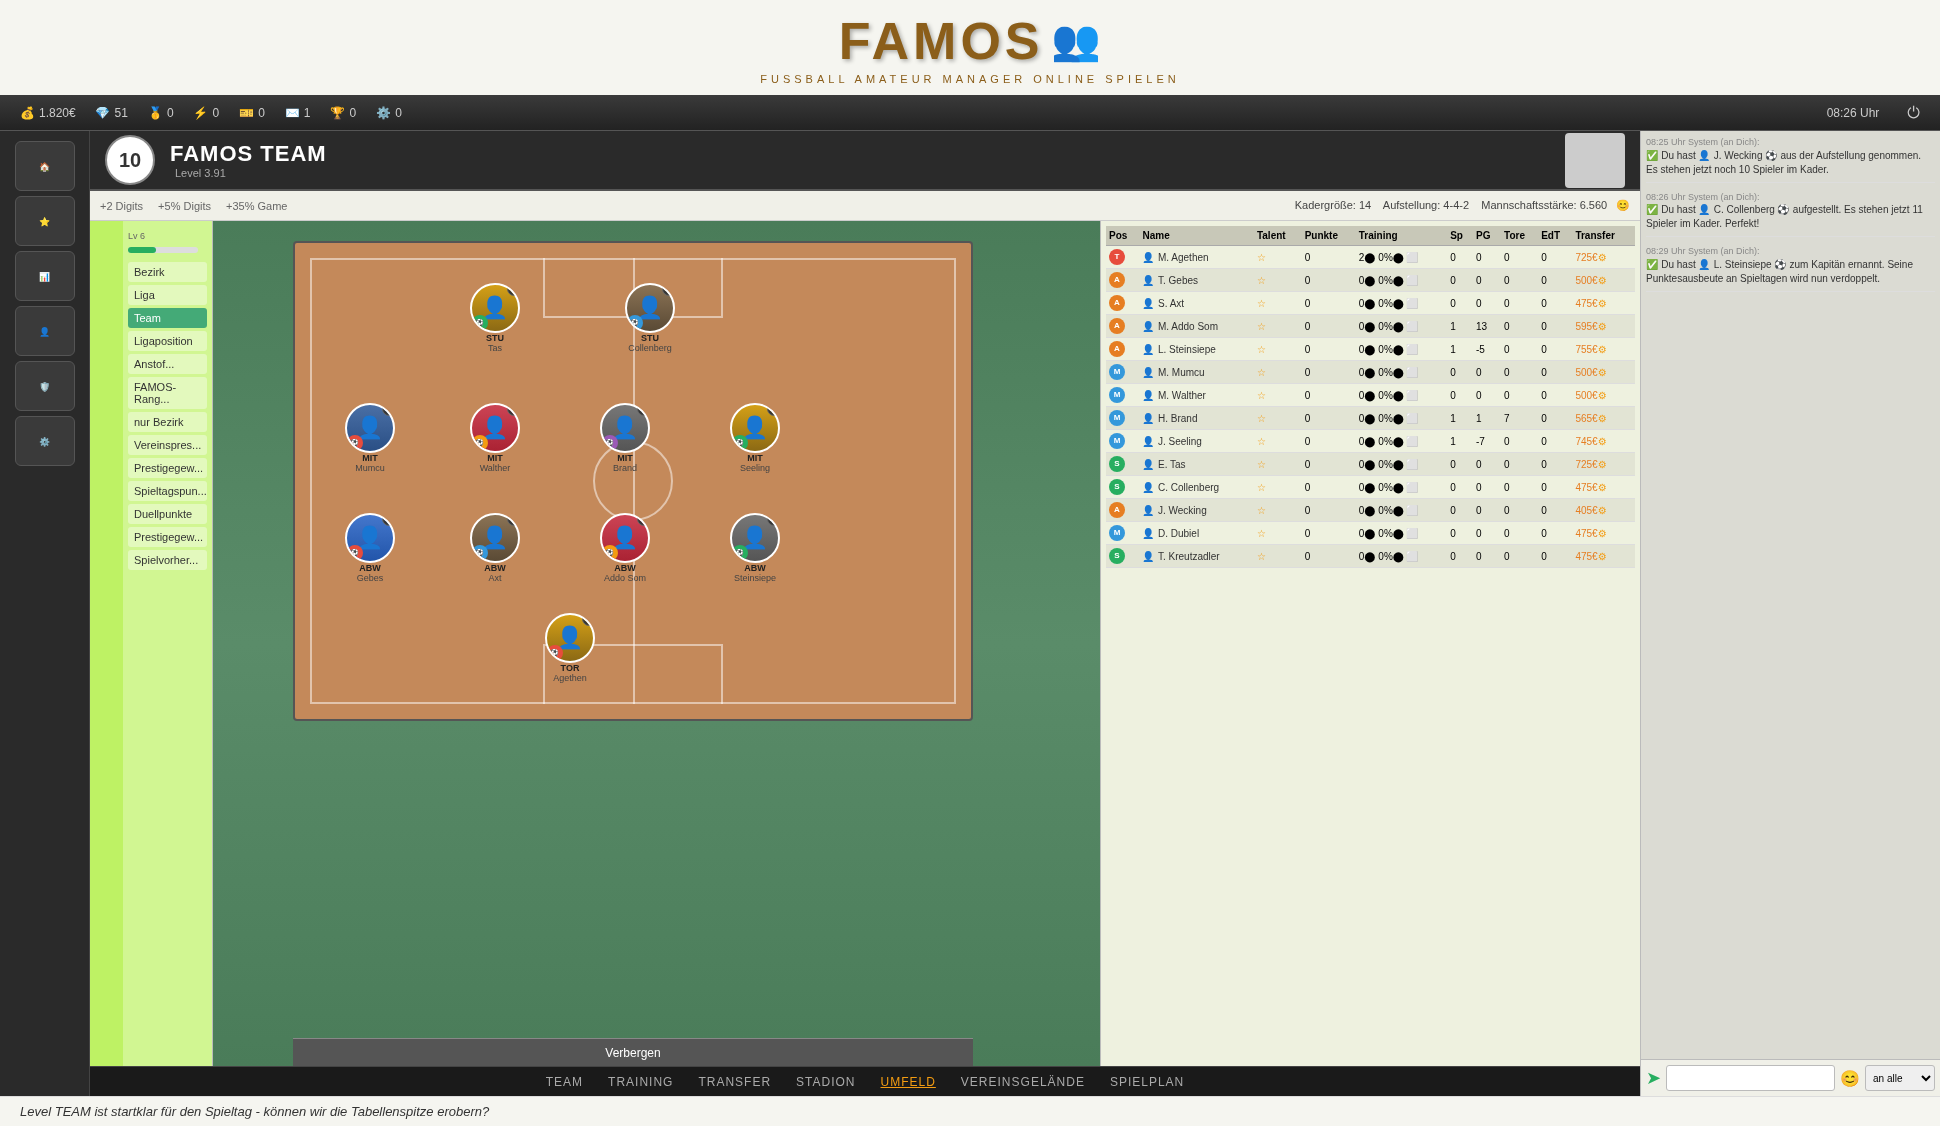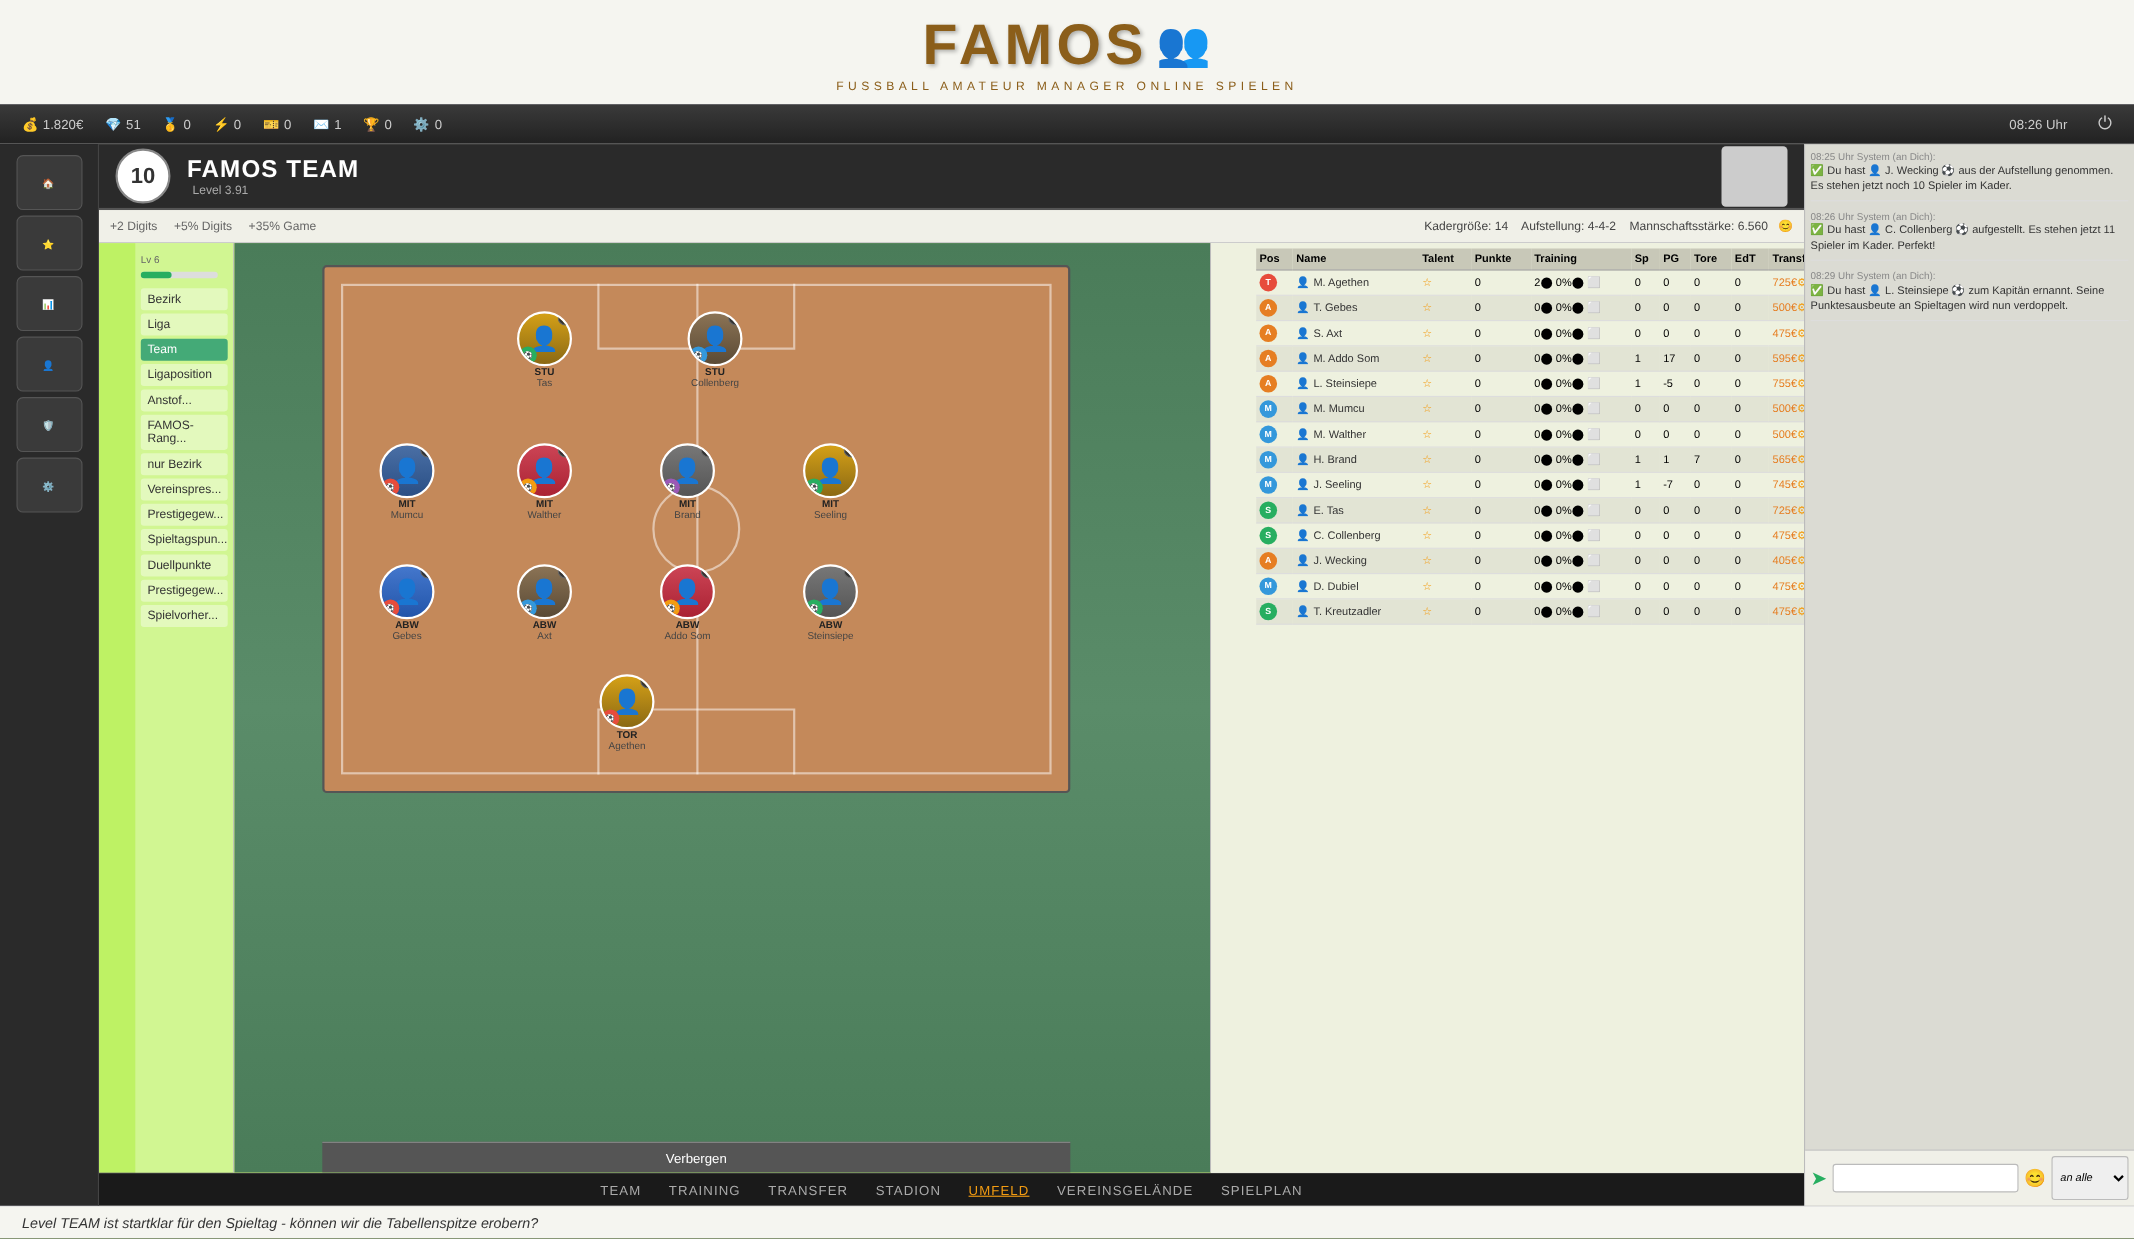"Pos" .stats-table { margin-left: 36px -> none }
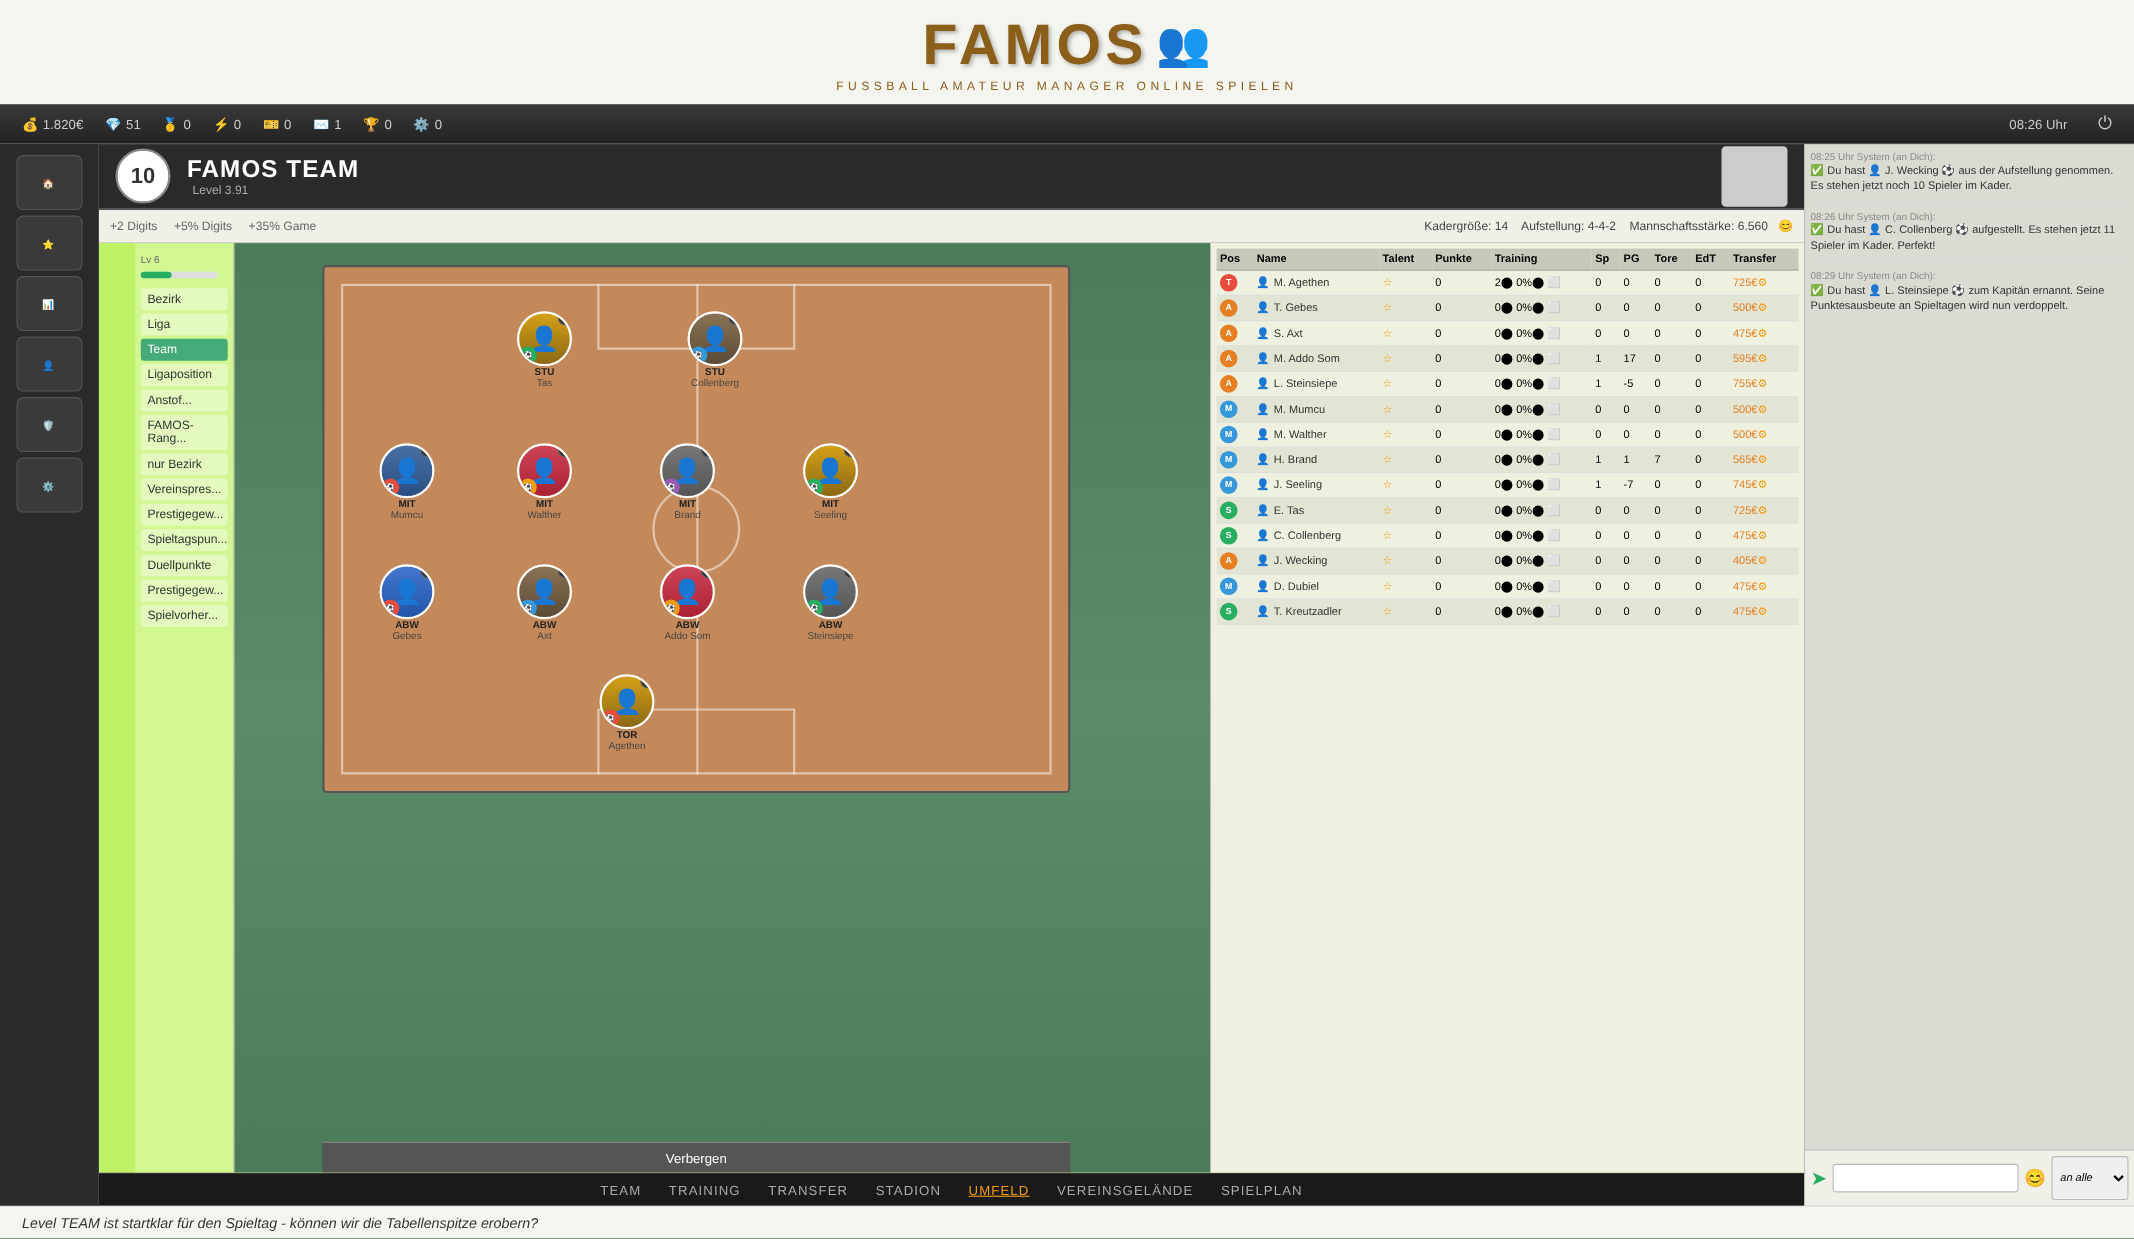"17" td { text: 17 -> 13 }
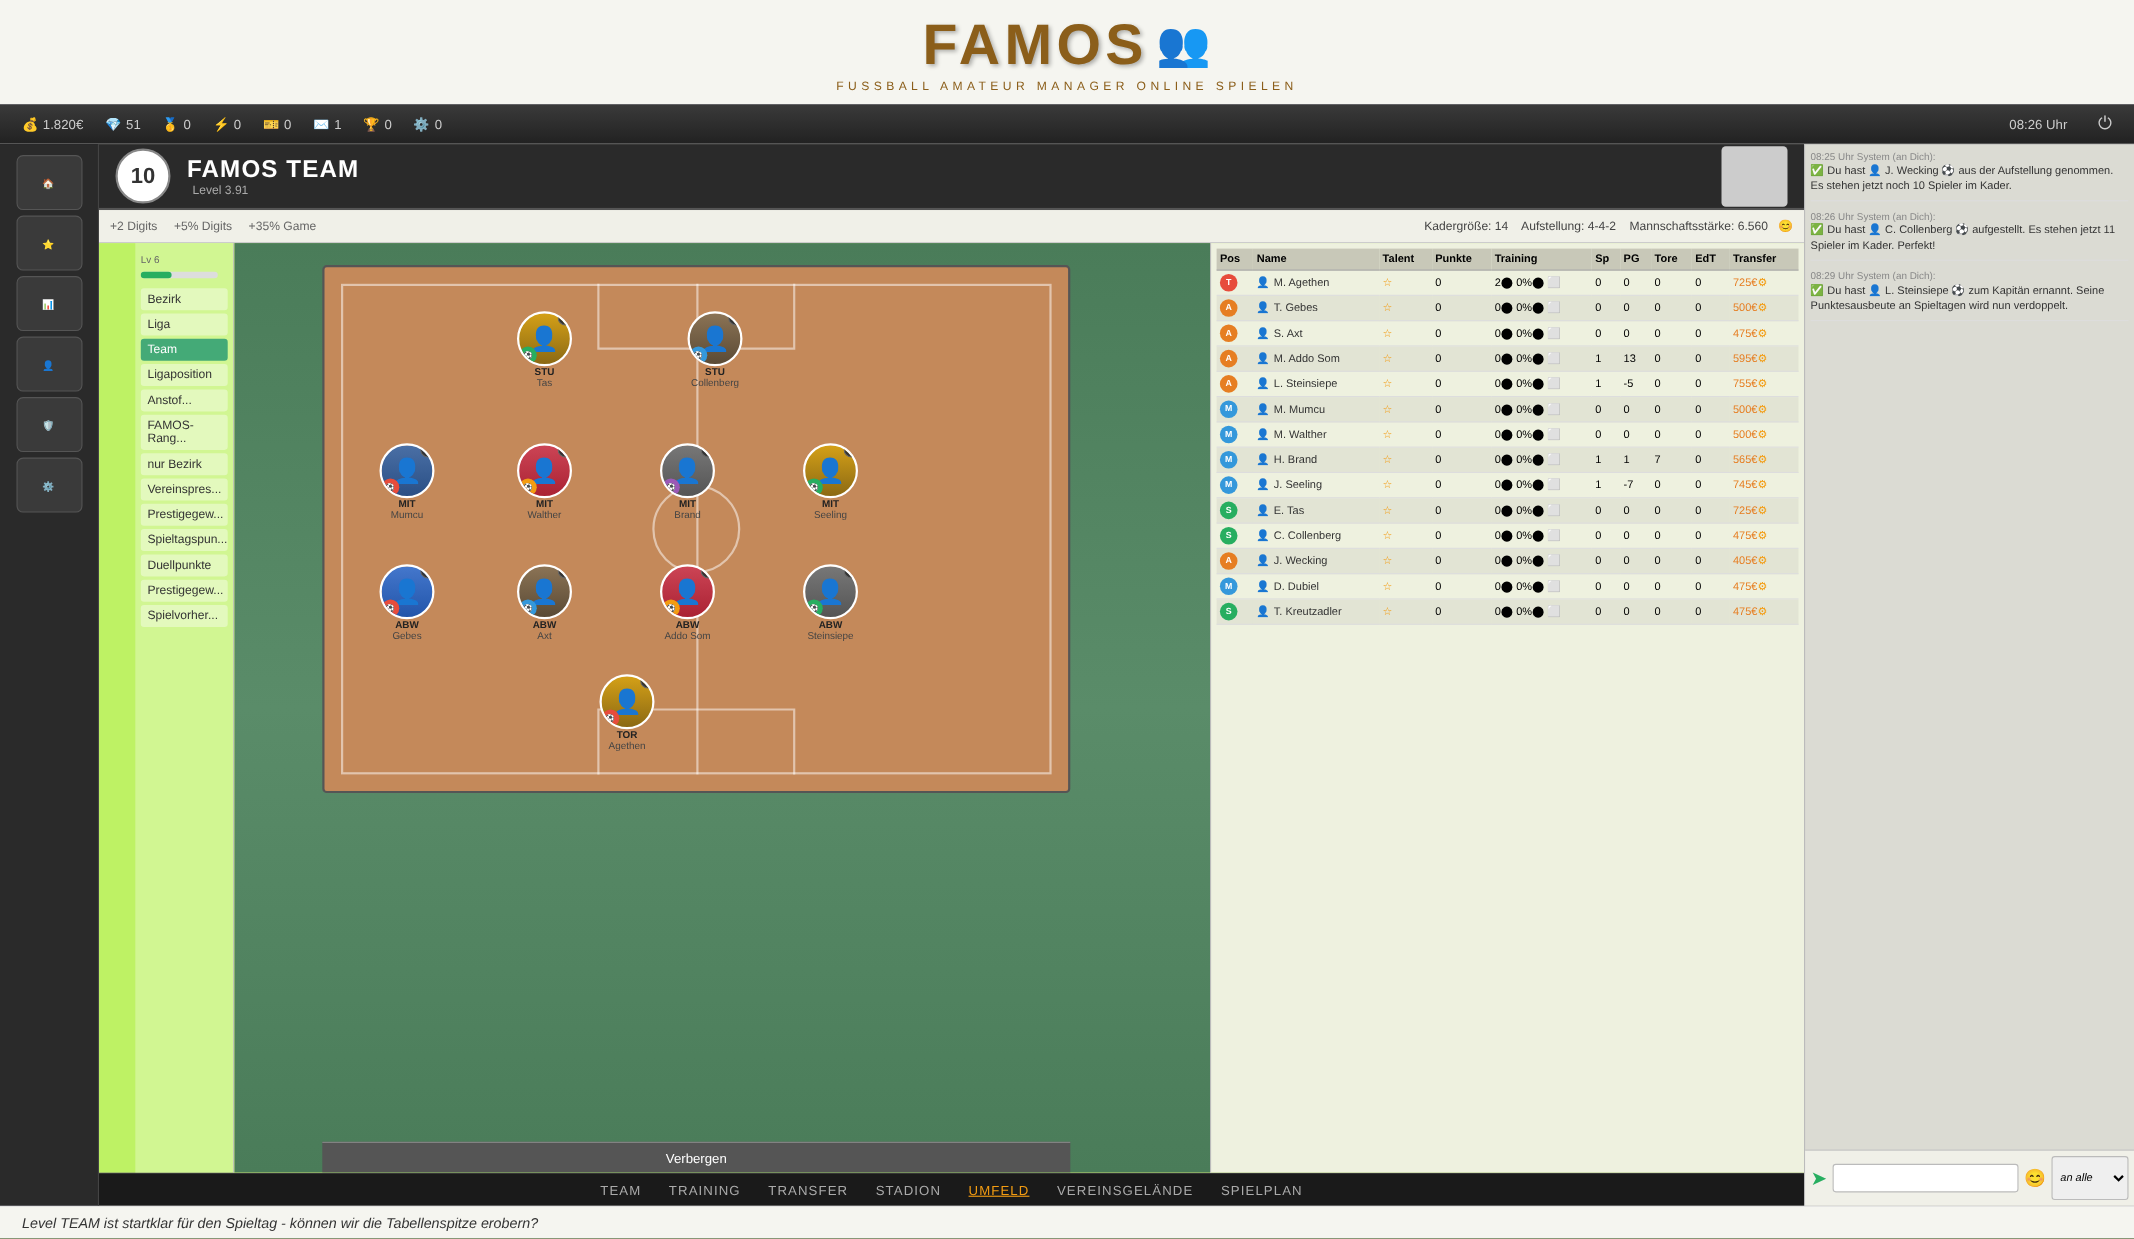"an alle" .chat-to-select { font-style: italic -> none; height: 40px -> 26px }
